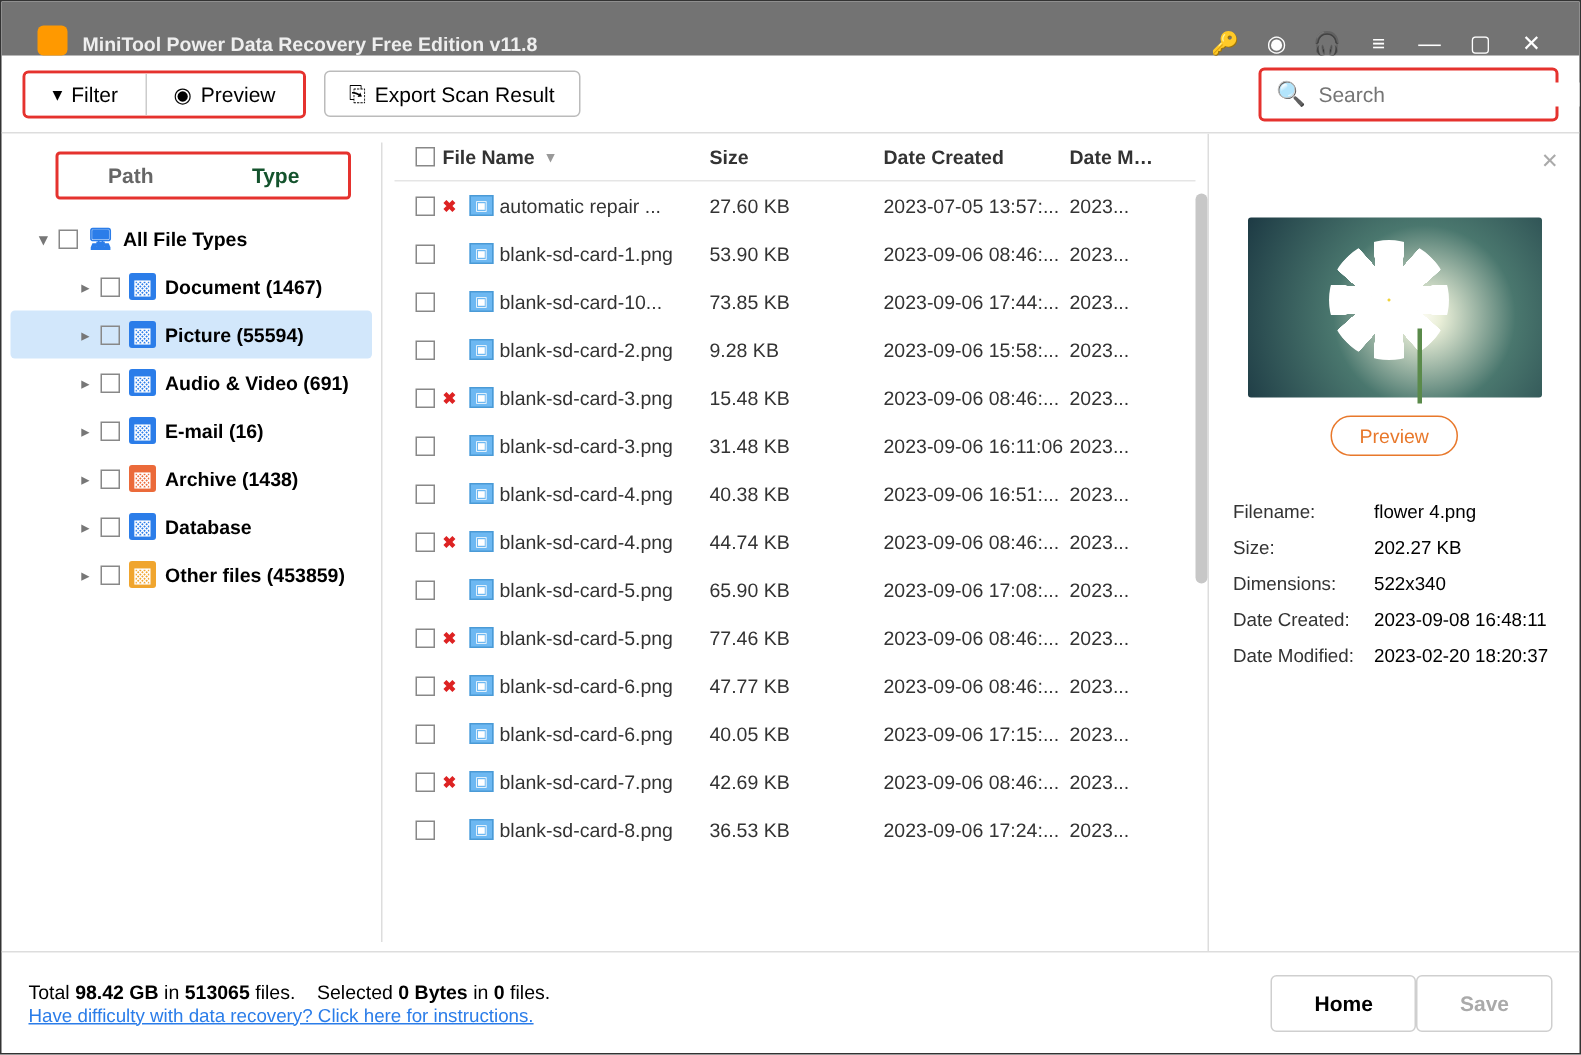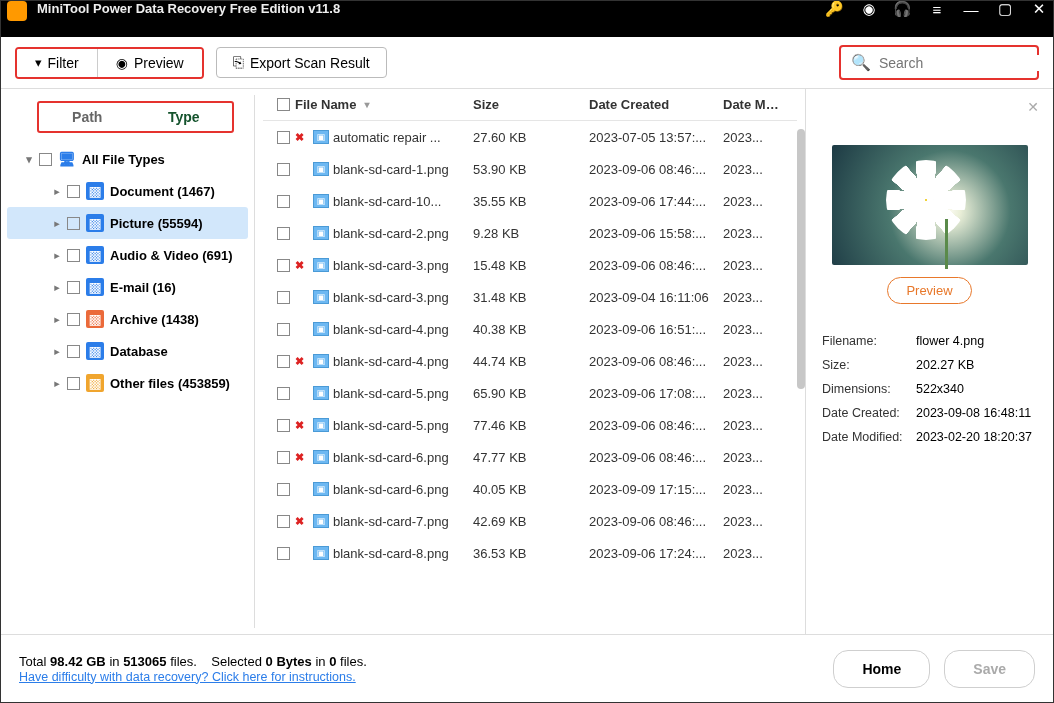"MiniTool Power Data Recovery Free" .titlebar { align-items: flex-start -> flex-end; background: #000000 -> #737373; padding: 0 6px -> 0 24px }
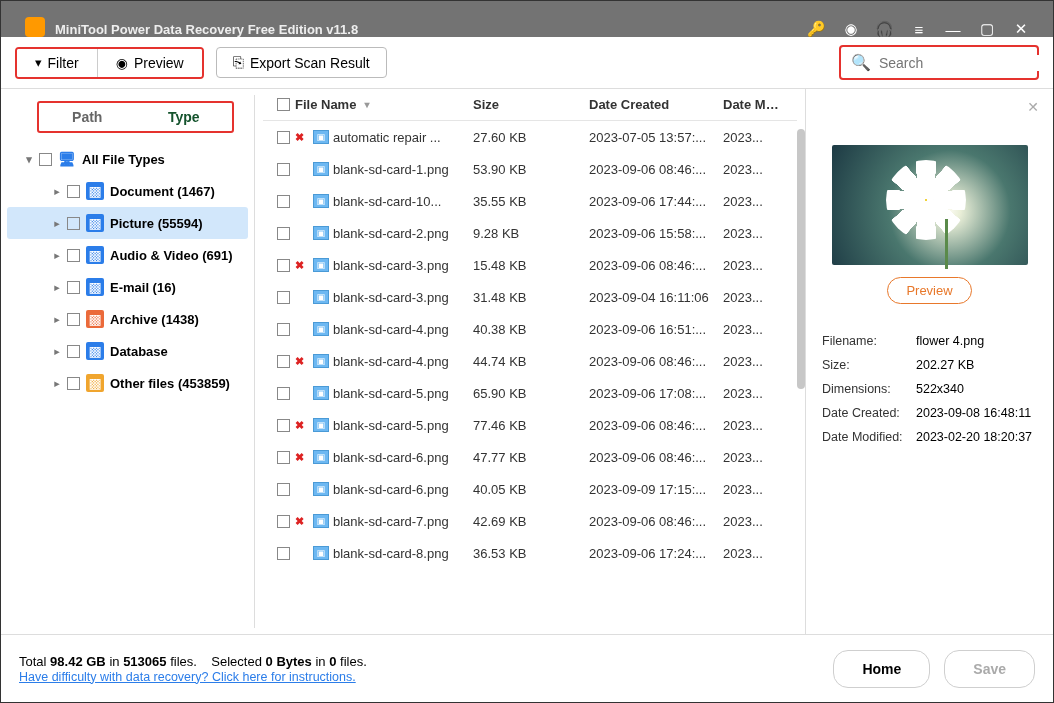"Date Created" .col-create { width: 134px -> 124px }
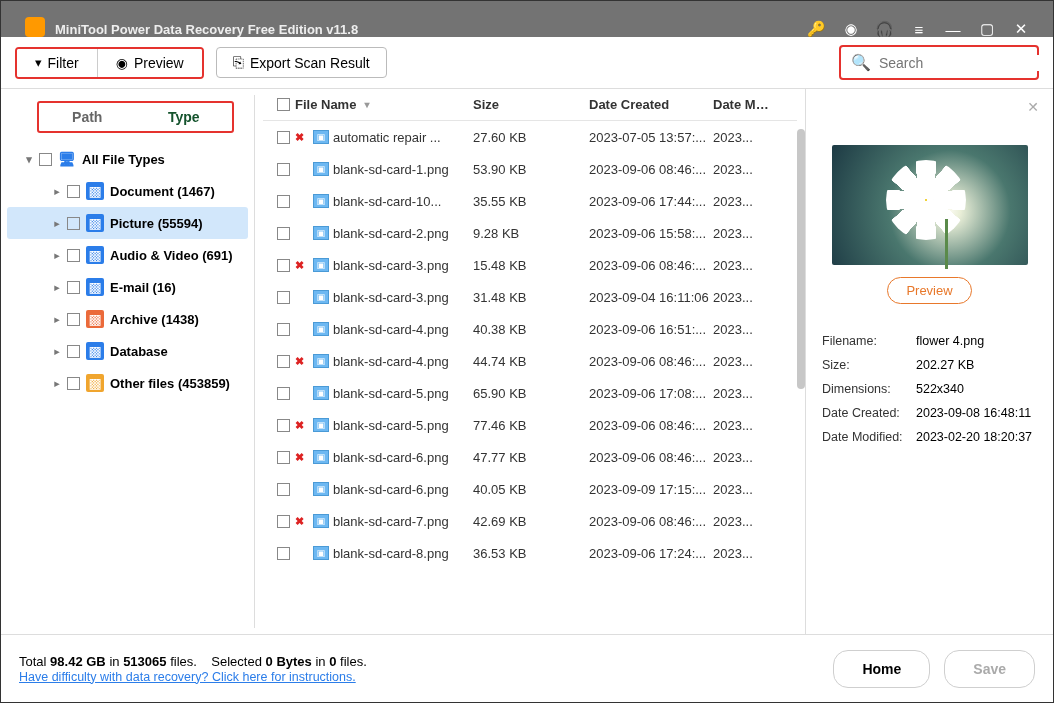"35.55 KB" div.col-size { text: 35.55 -> 73.85 }
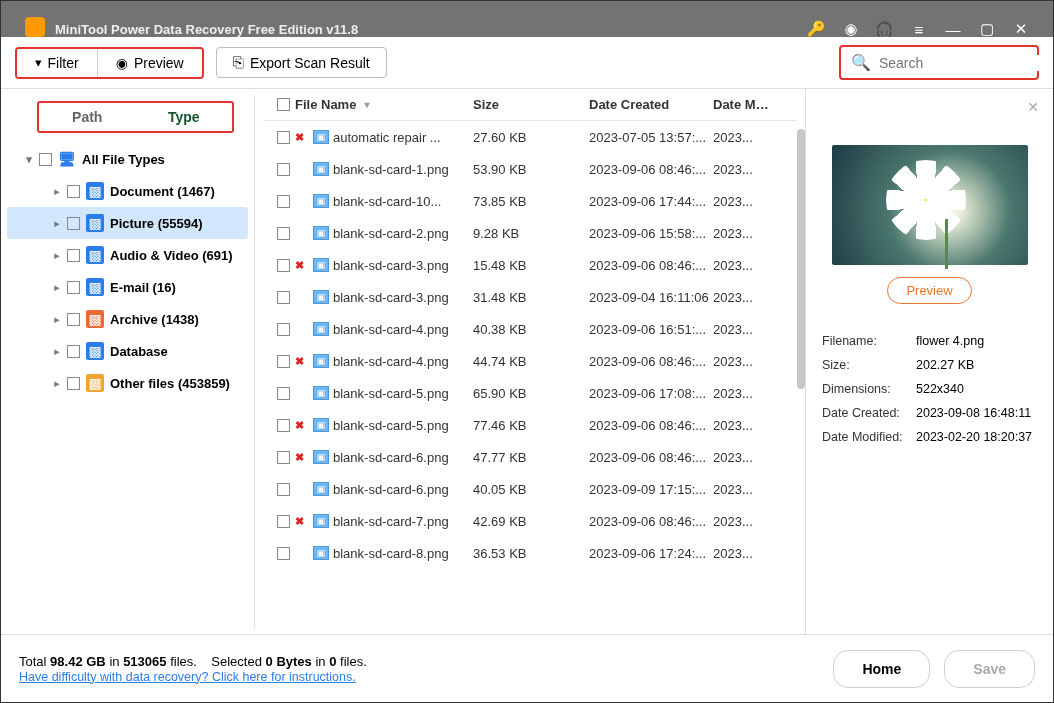"2023-09-04 16:11:06" div.col-create { text: 2023-09-04 -> 2023-09-06 }
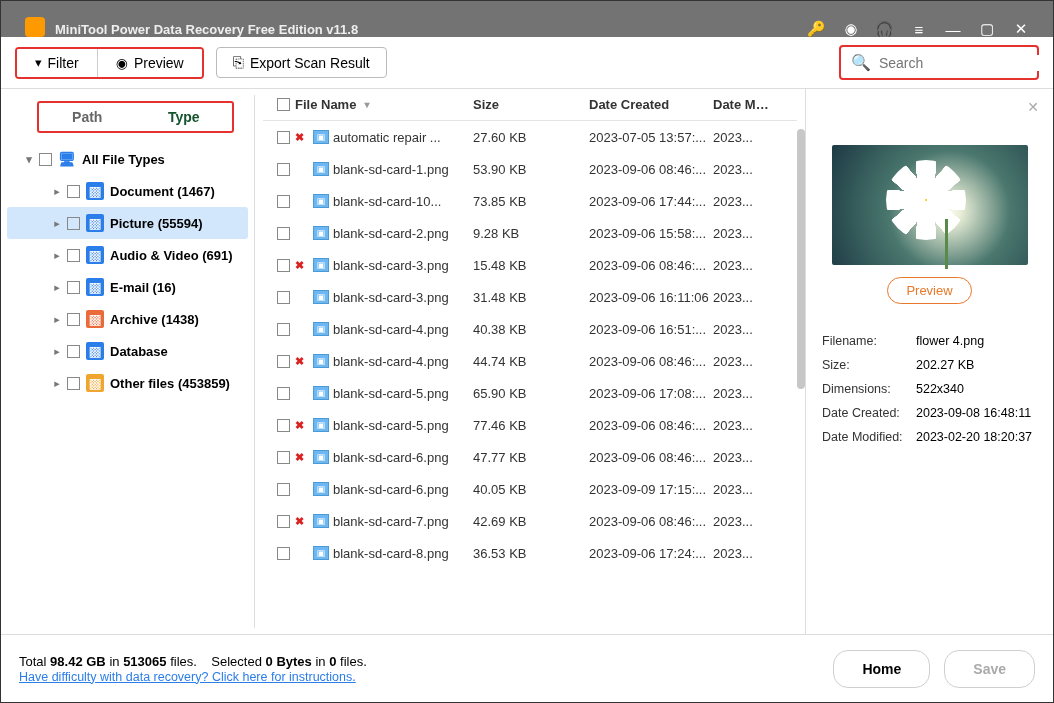"2023-09-09 17:15:..." div.col-create { text: 2023-09-09 -> 2023-09-06 }
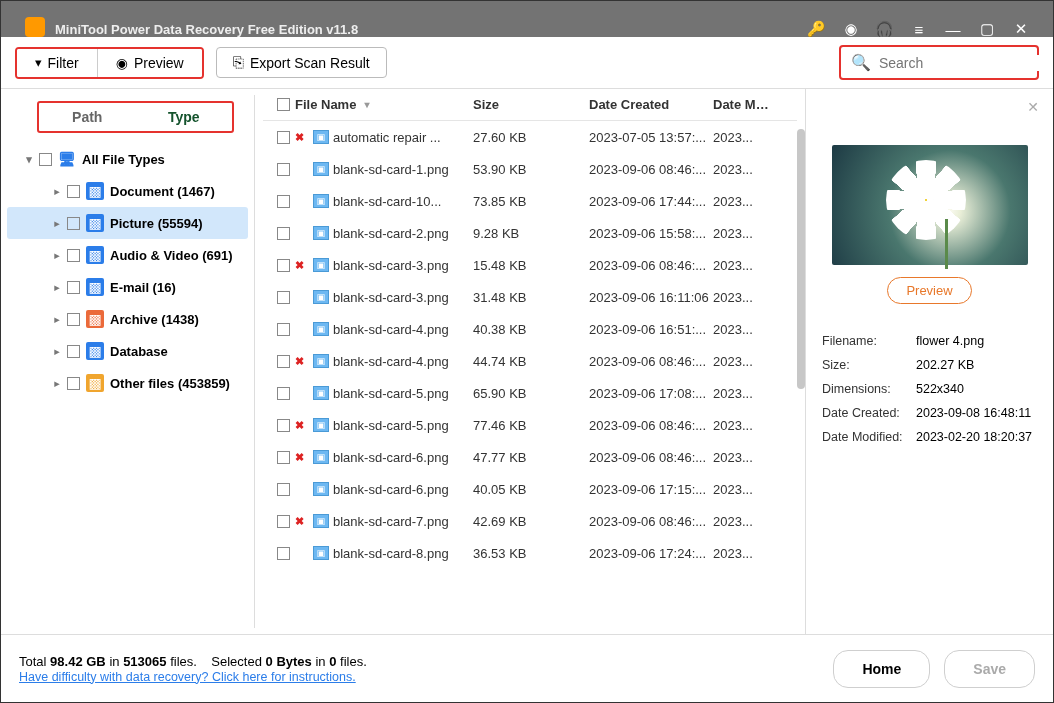"Total 98.42 GB in 513065" .footer { gap: 14px -> 0 }
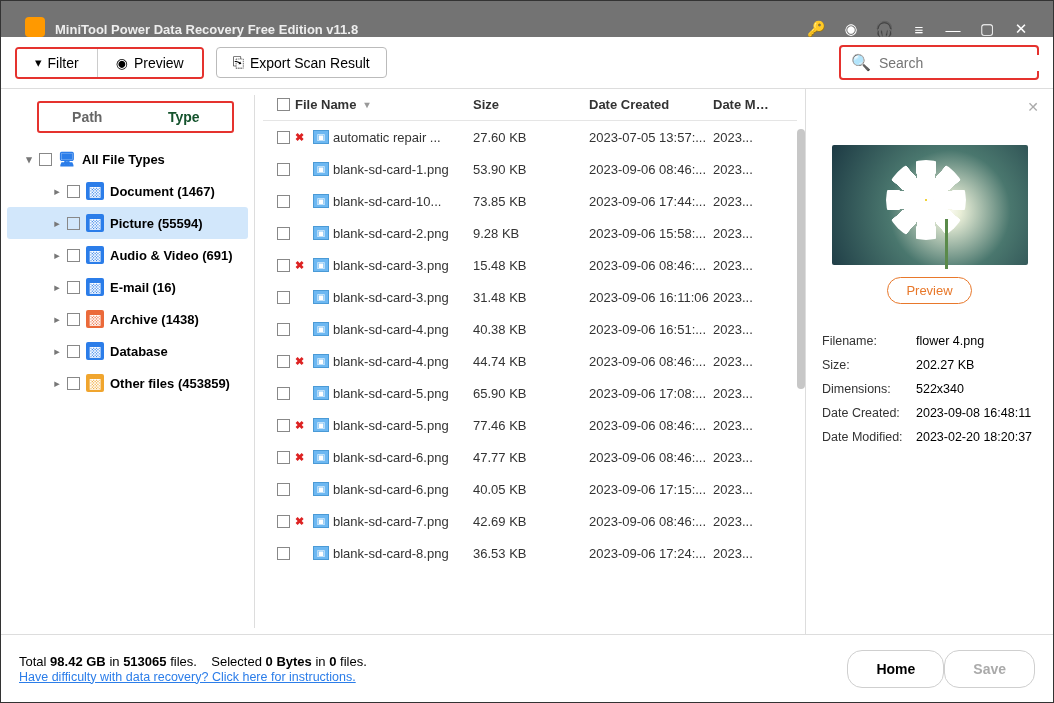"Home" .fbtn { border-radius: 15px -> 4px }
